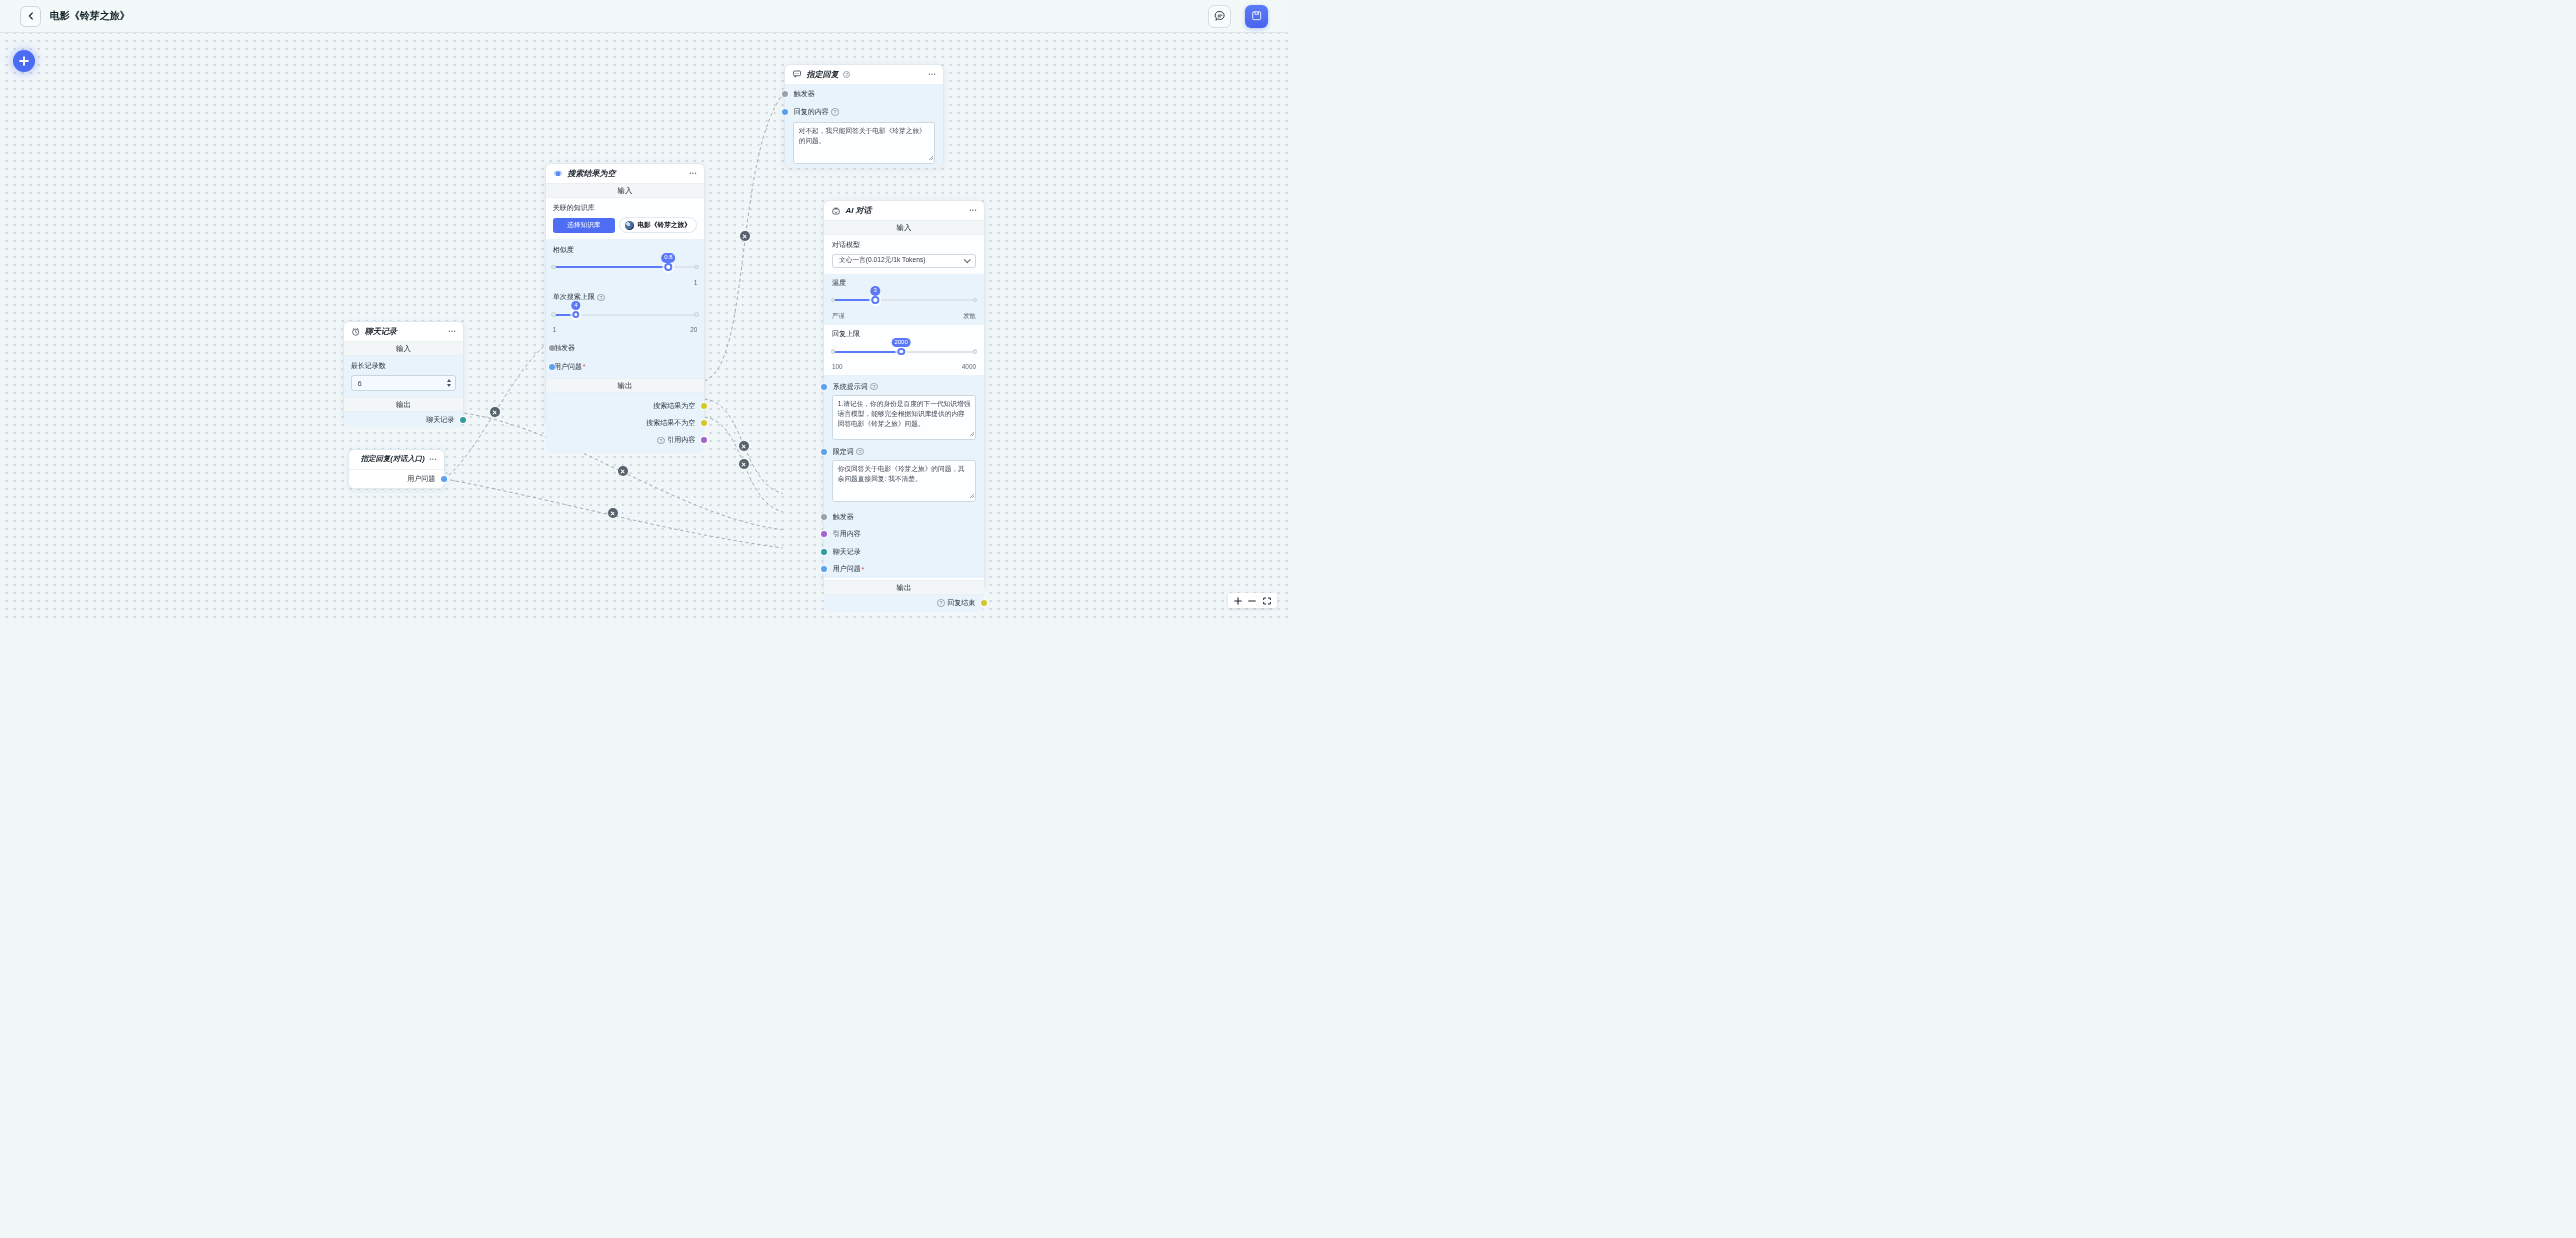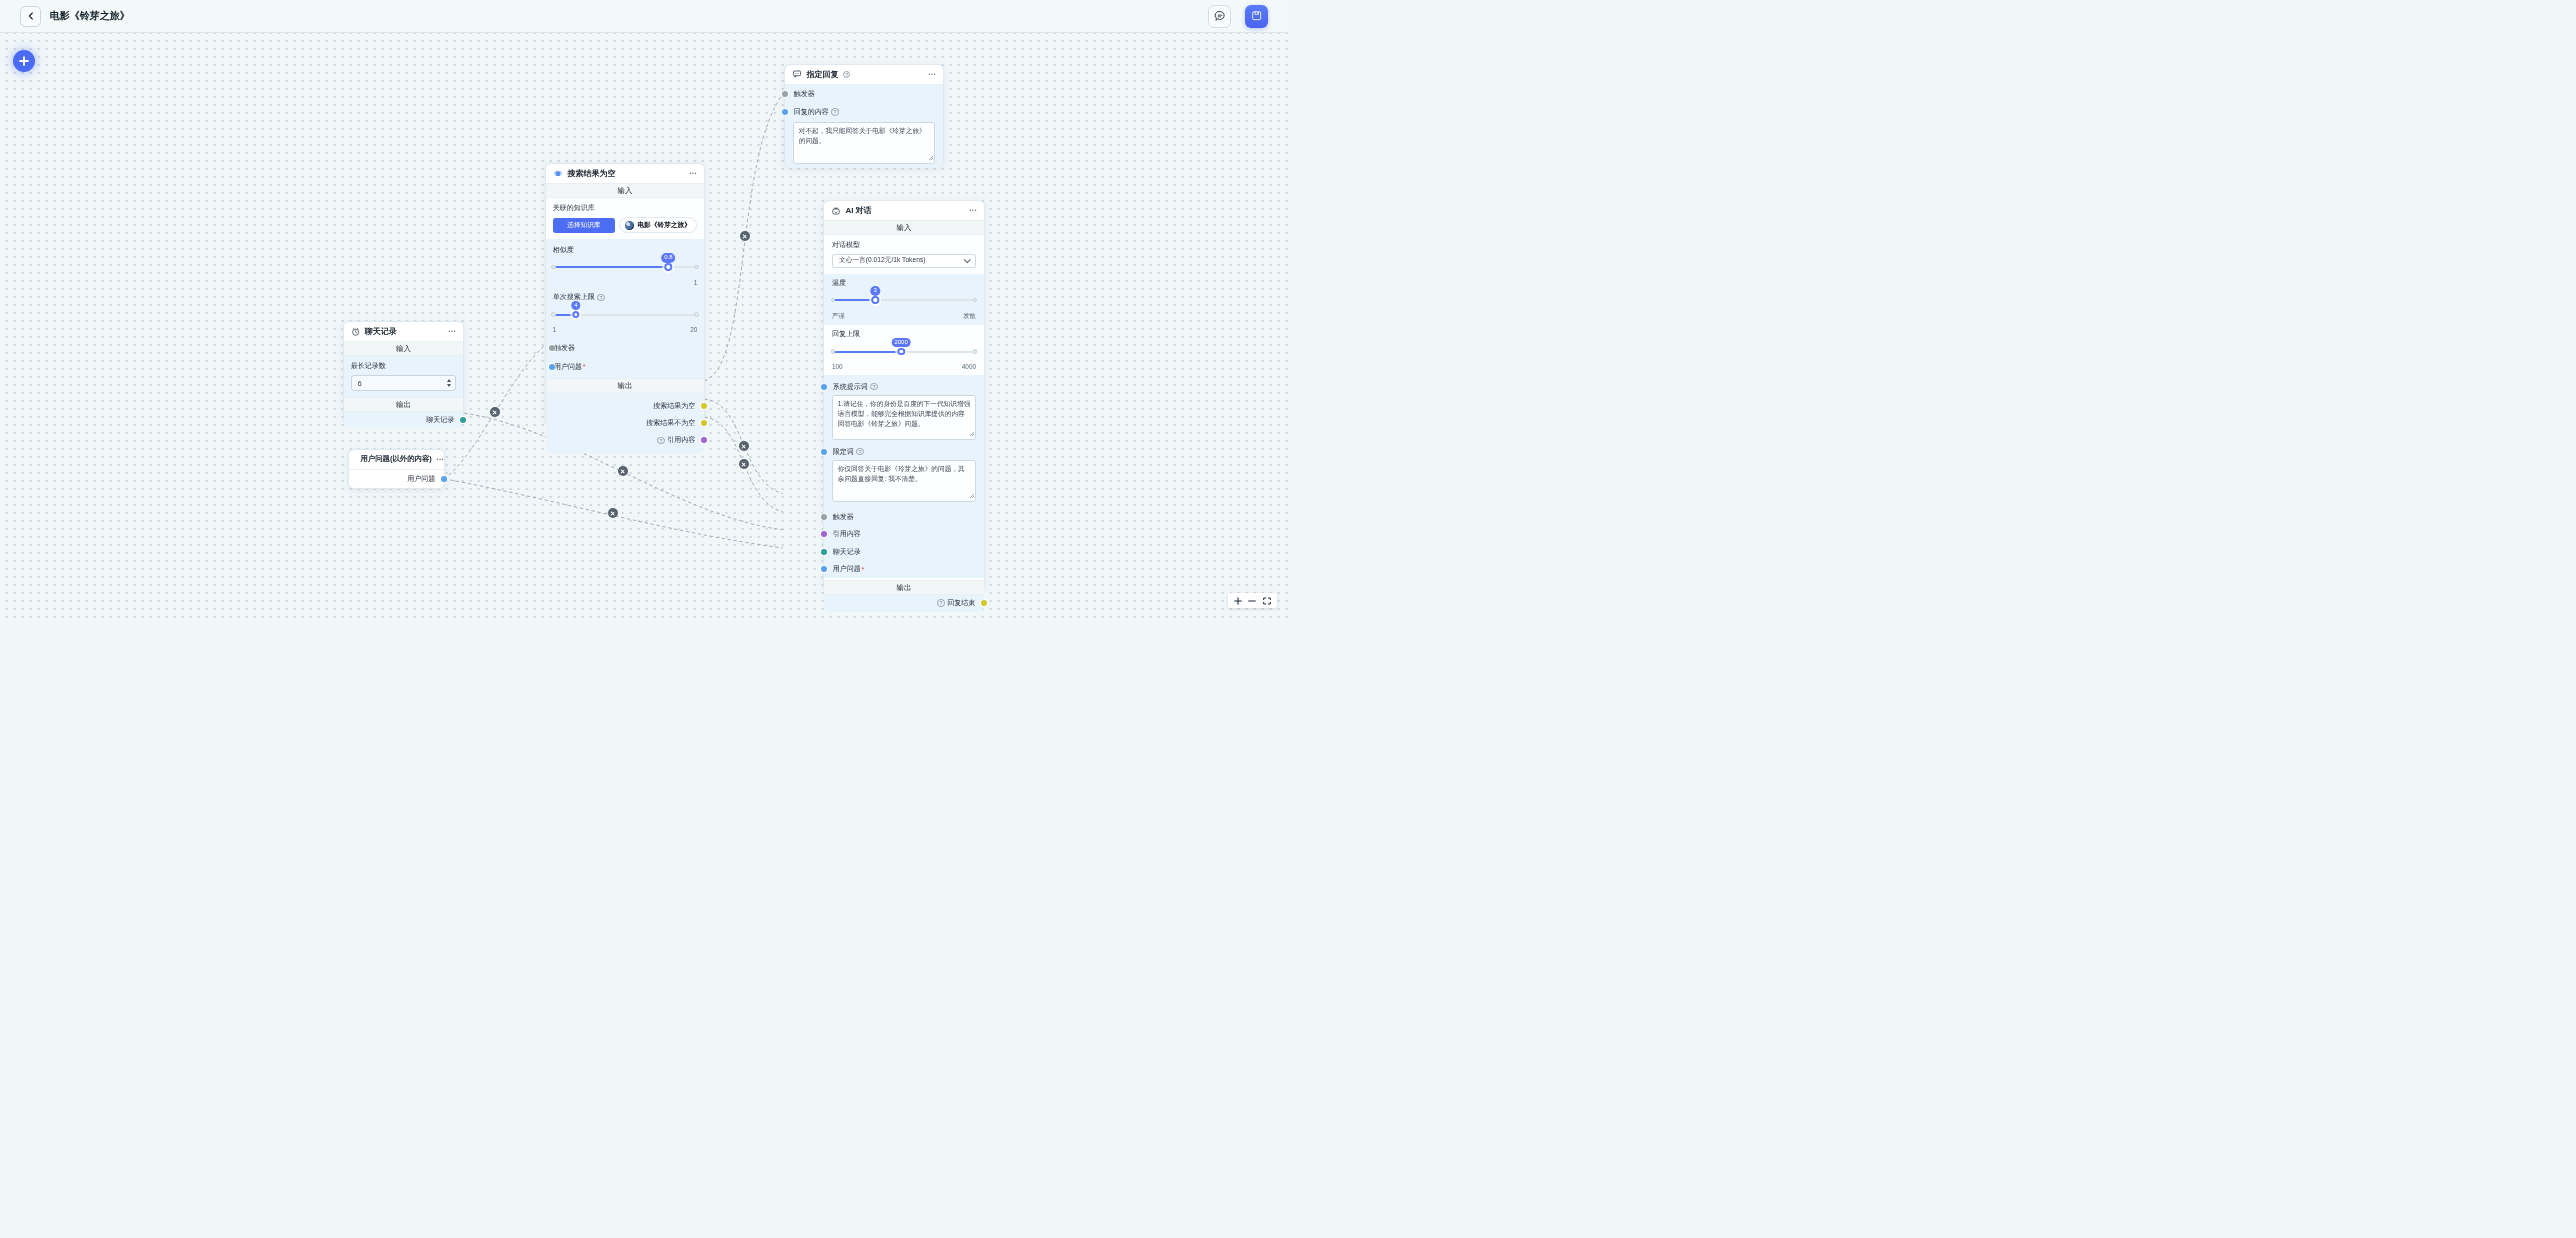"指定回复" .node-header { font-style: none -> italic }
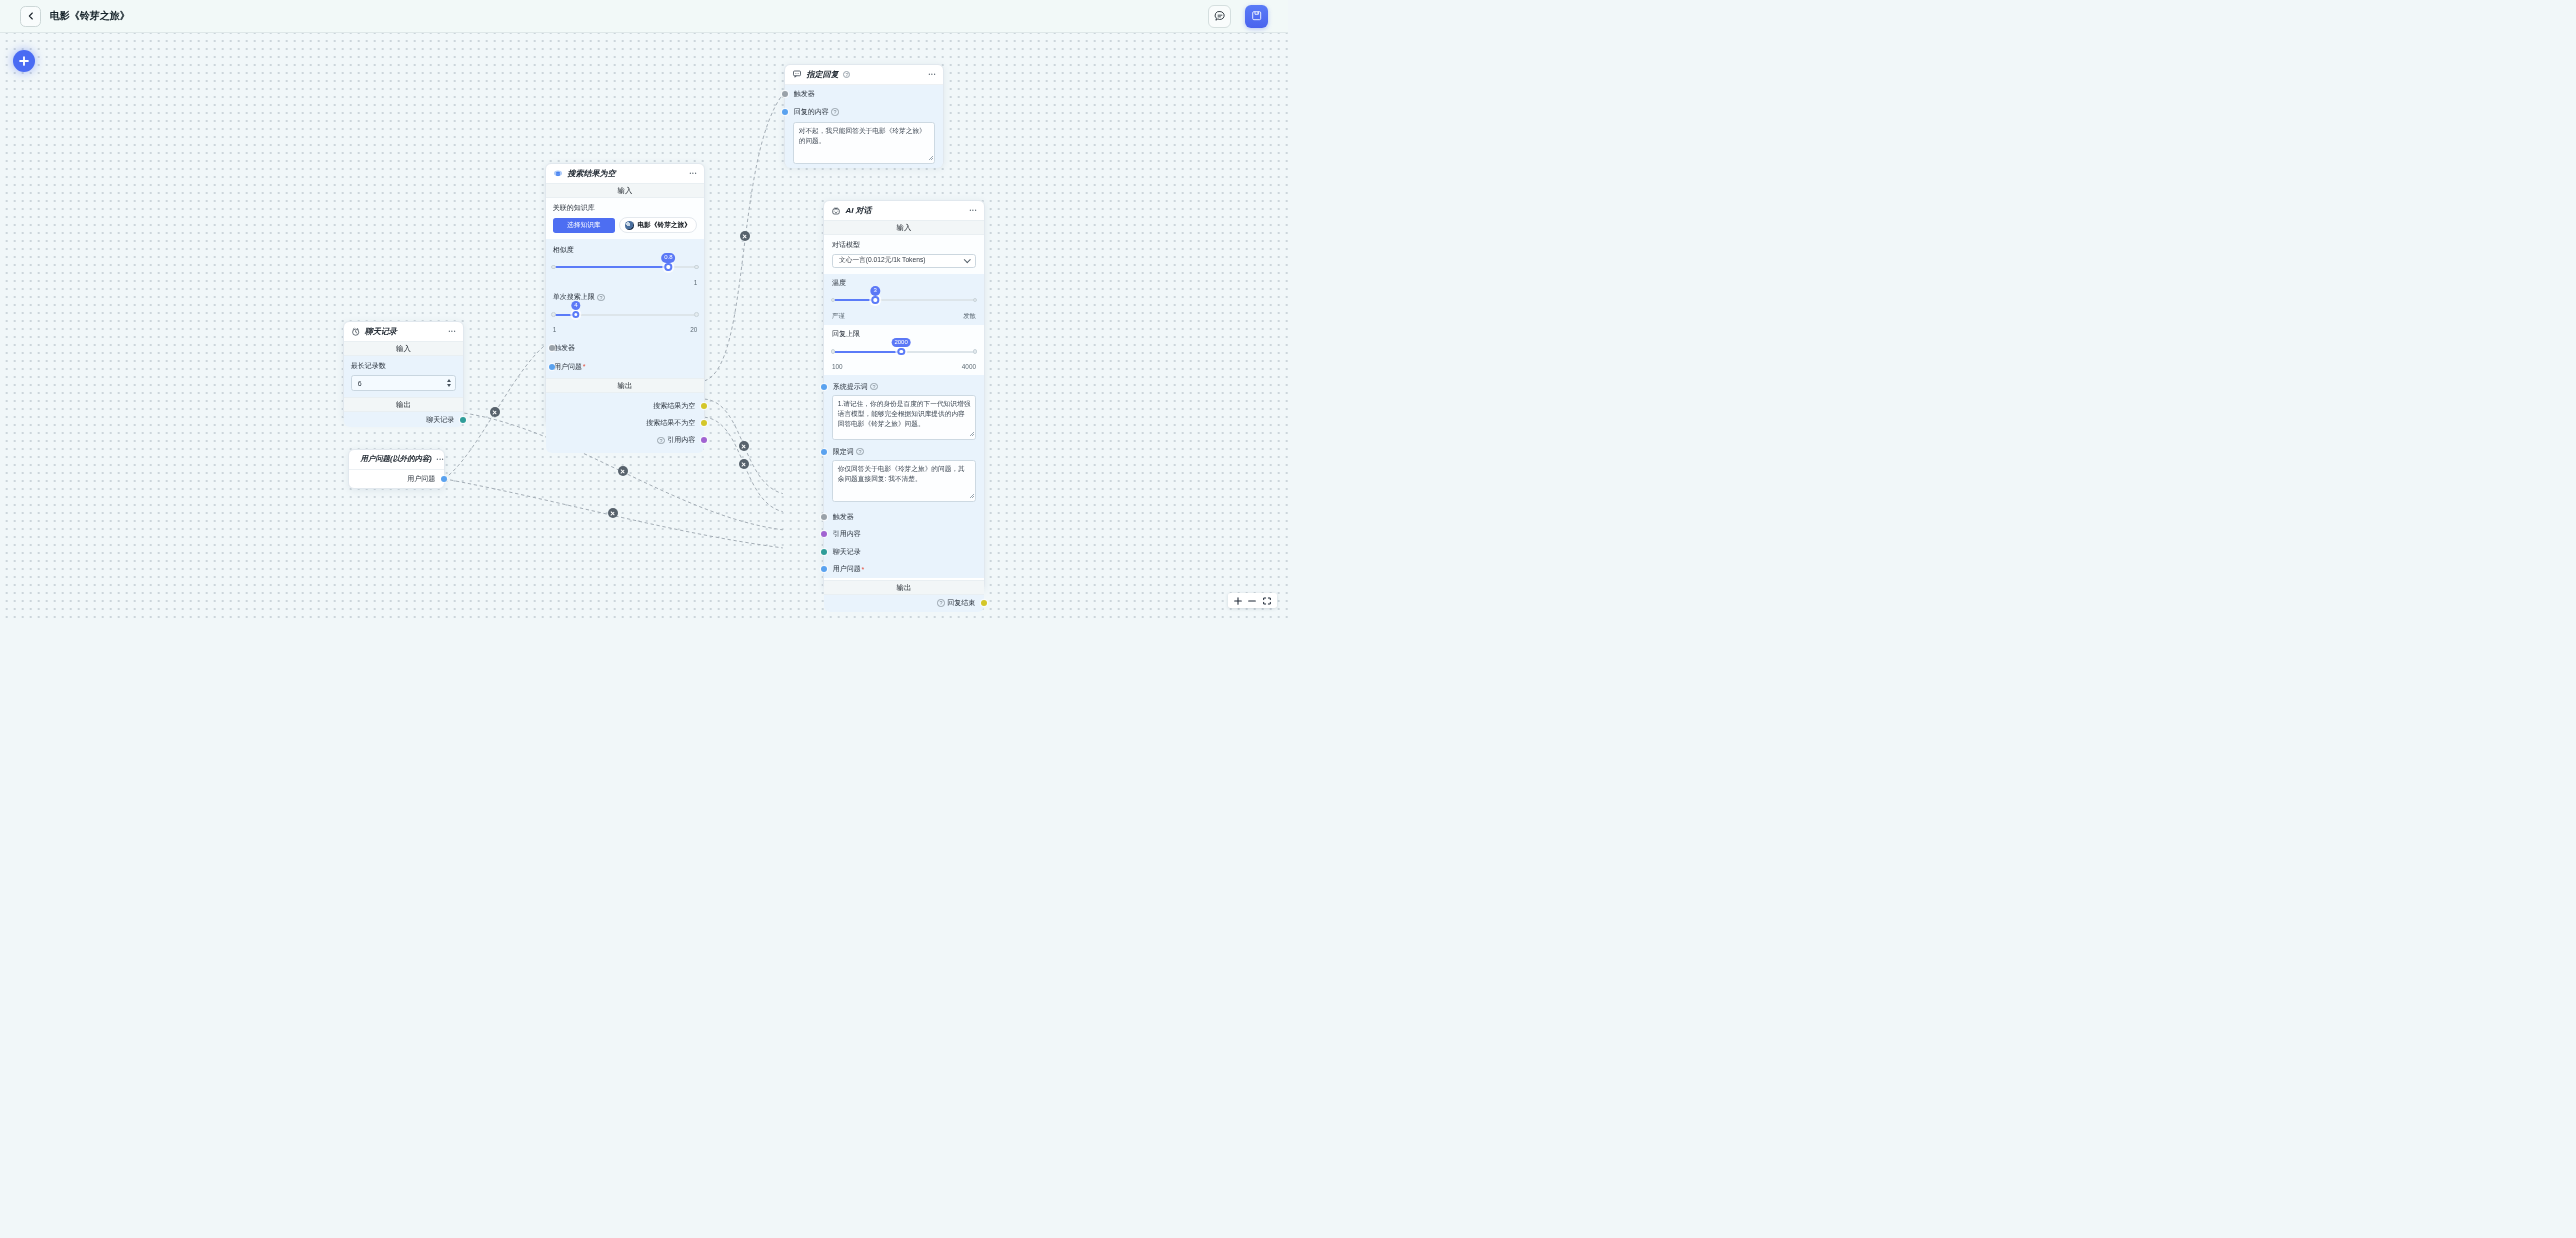"用户问题(以外的内容)" span.node-title { text: 用户问题(以外的内容 -> 指定回复(对话入口 }
